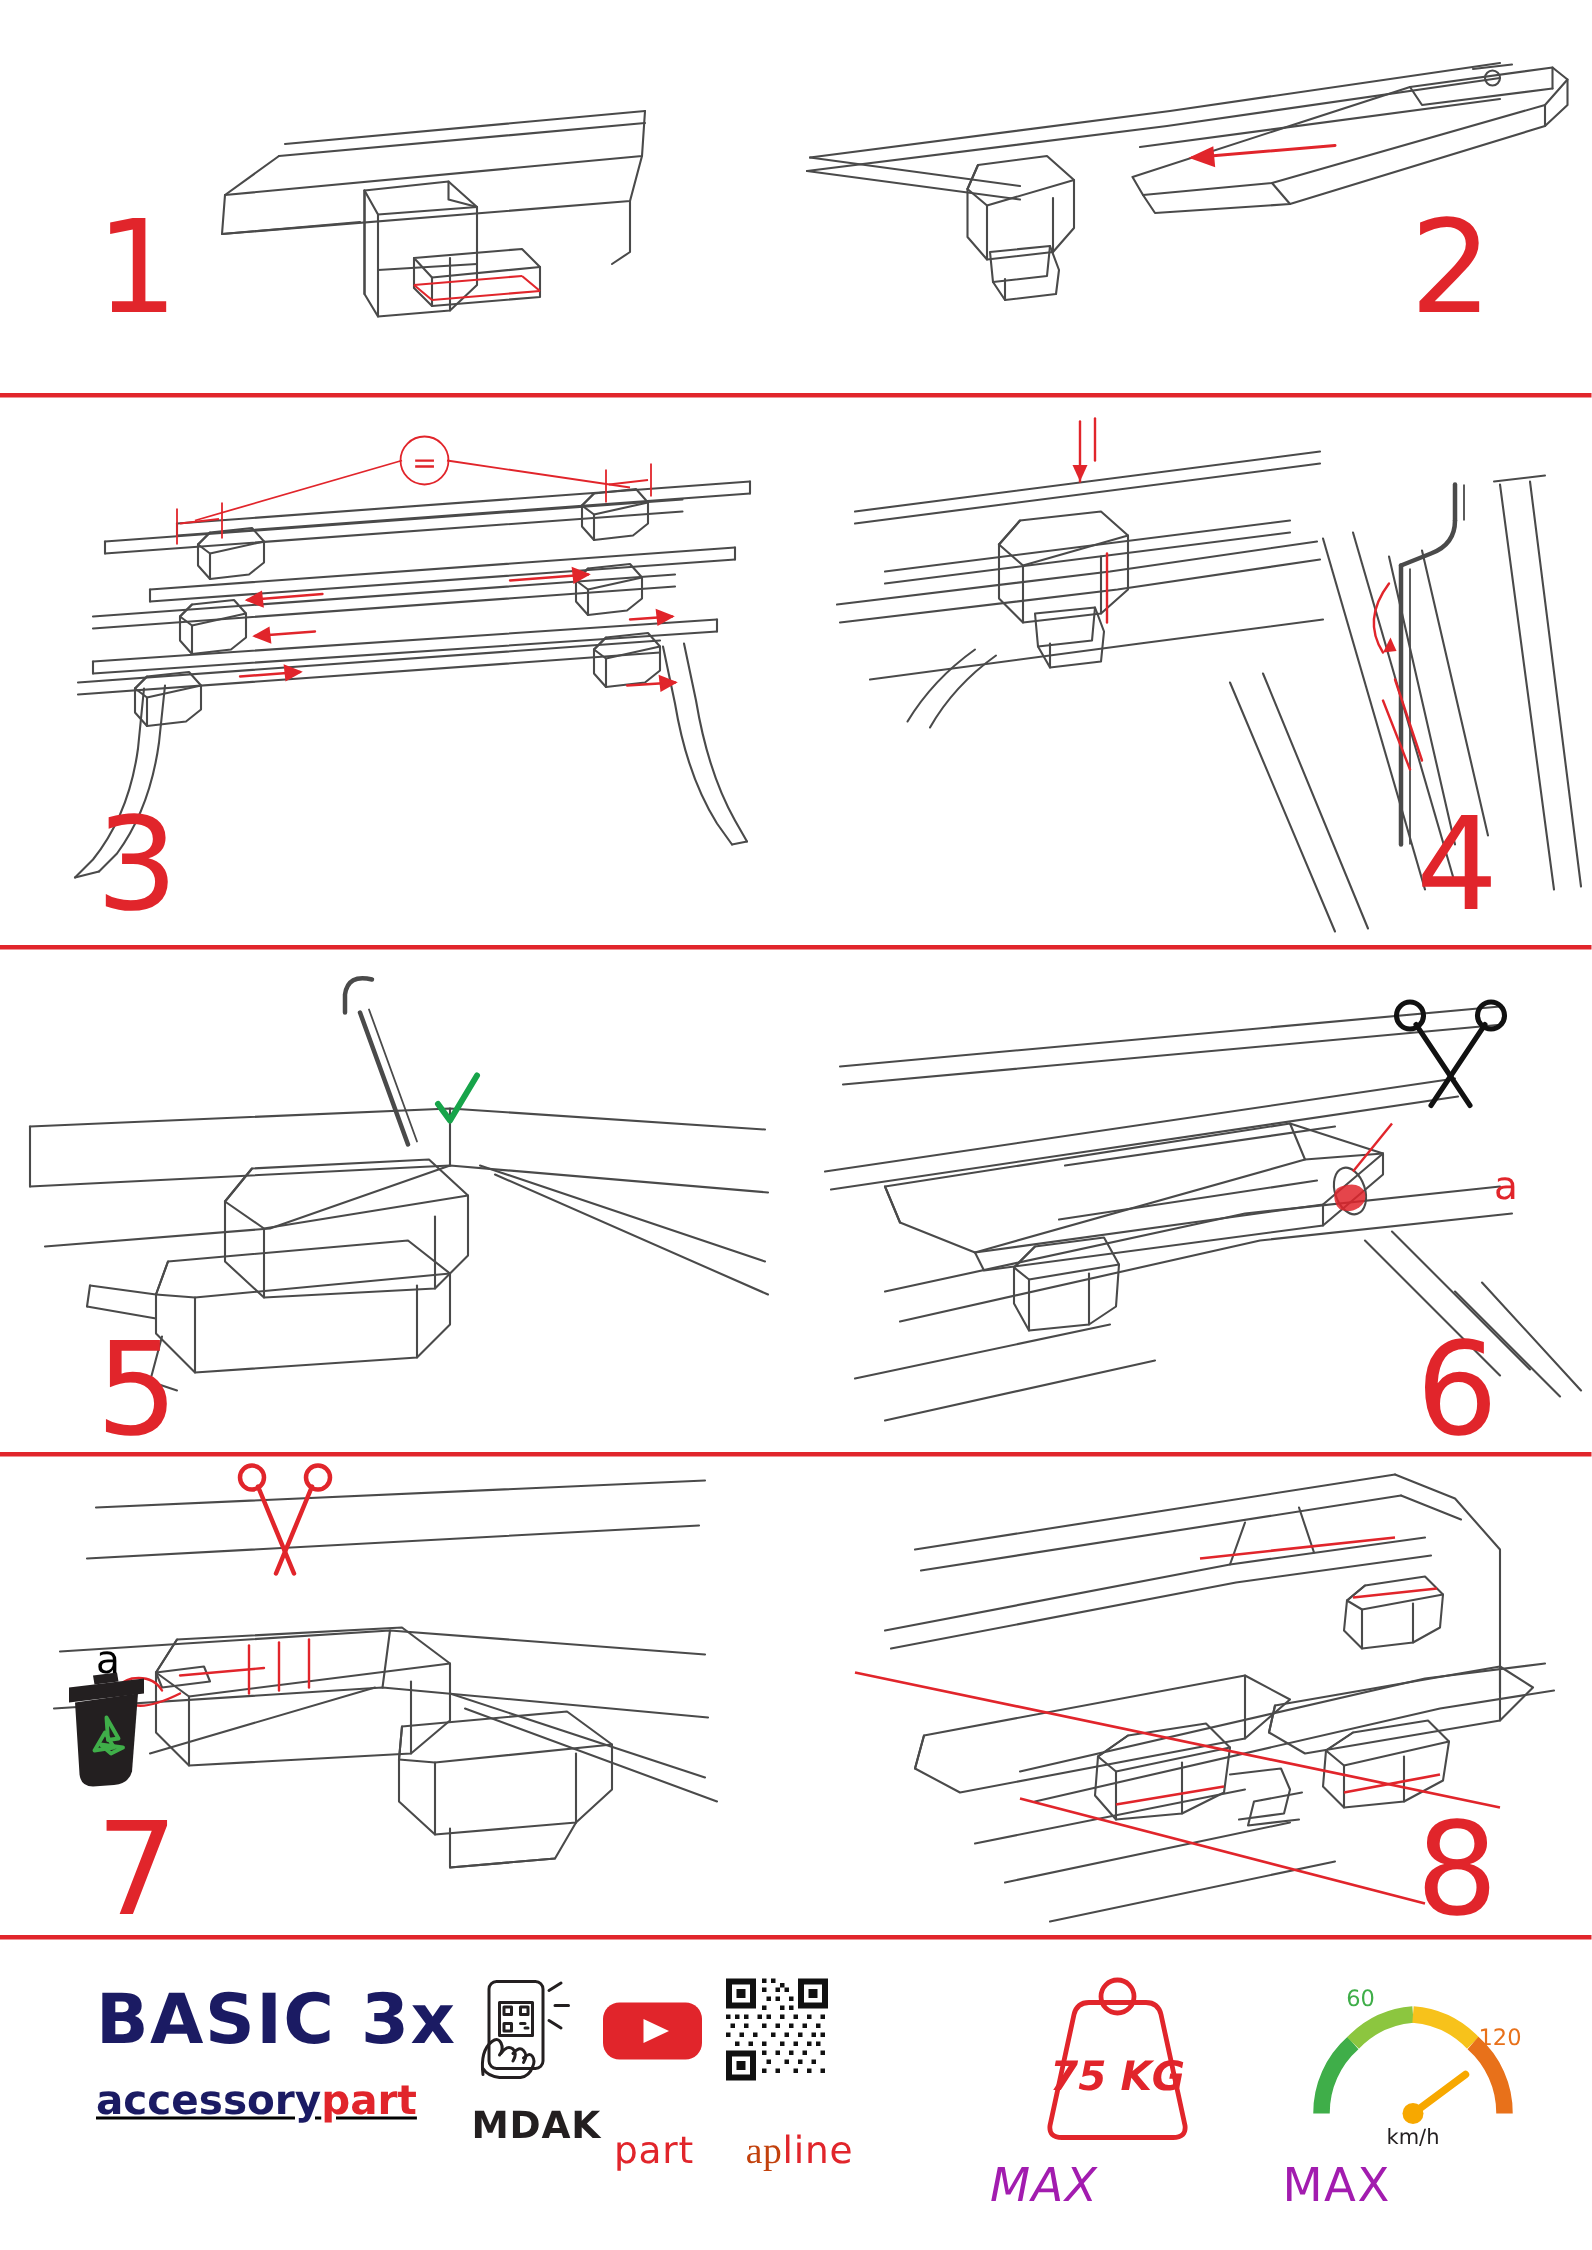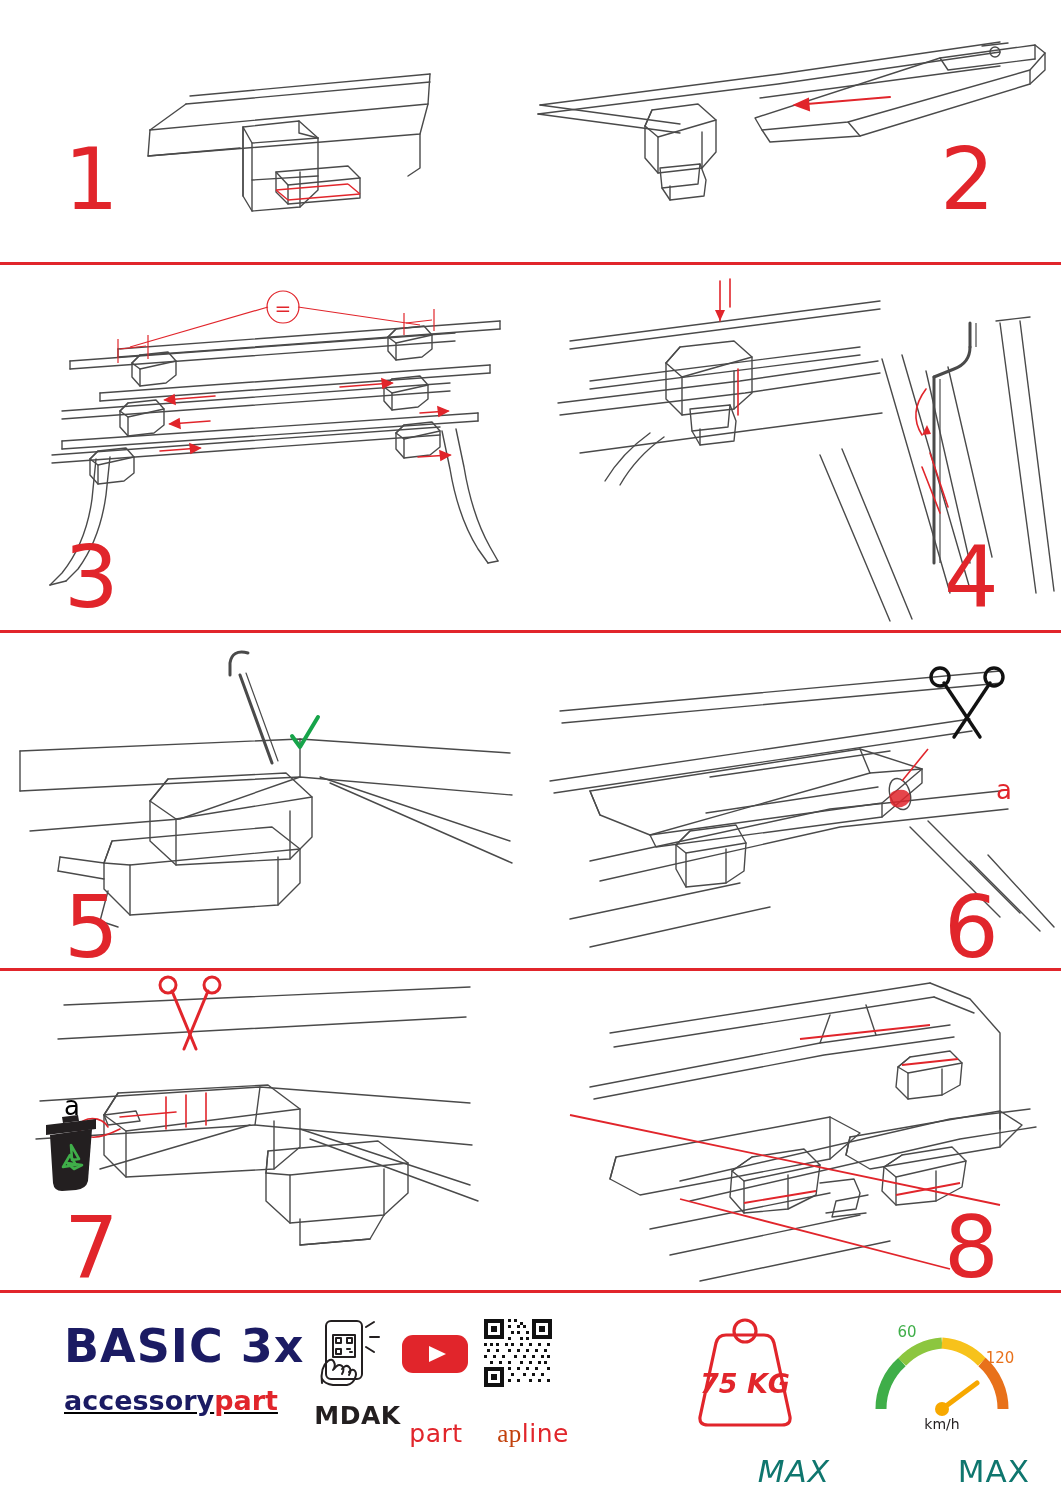"60" .maxblock { text-align: right -> left }
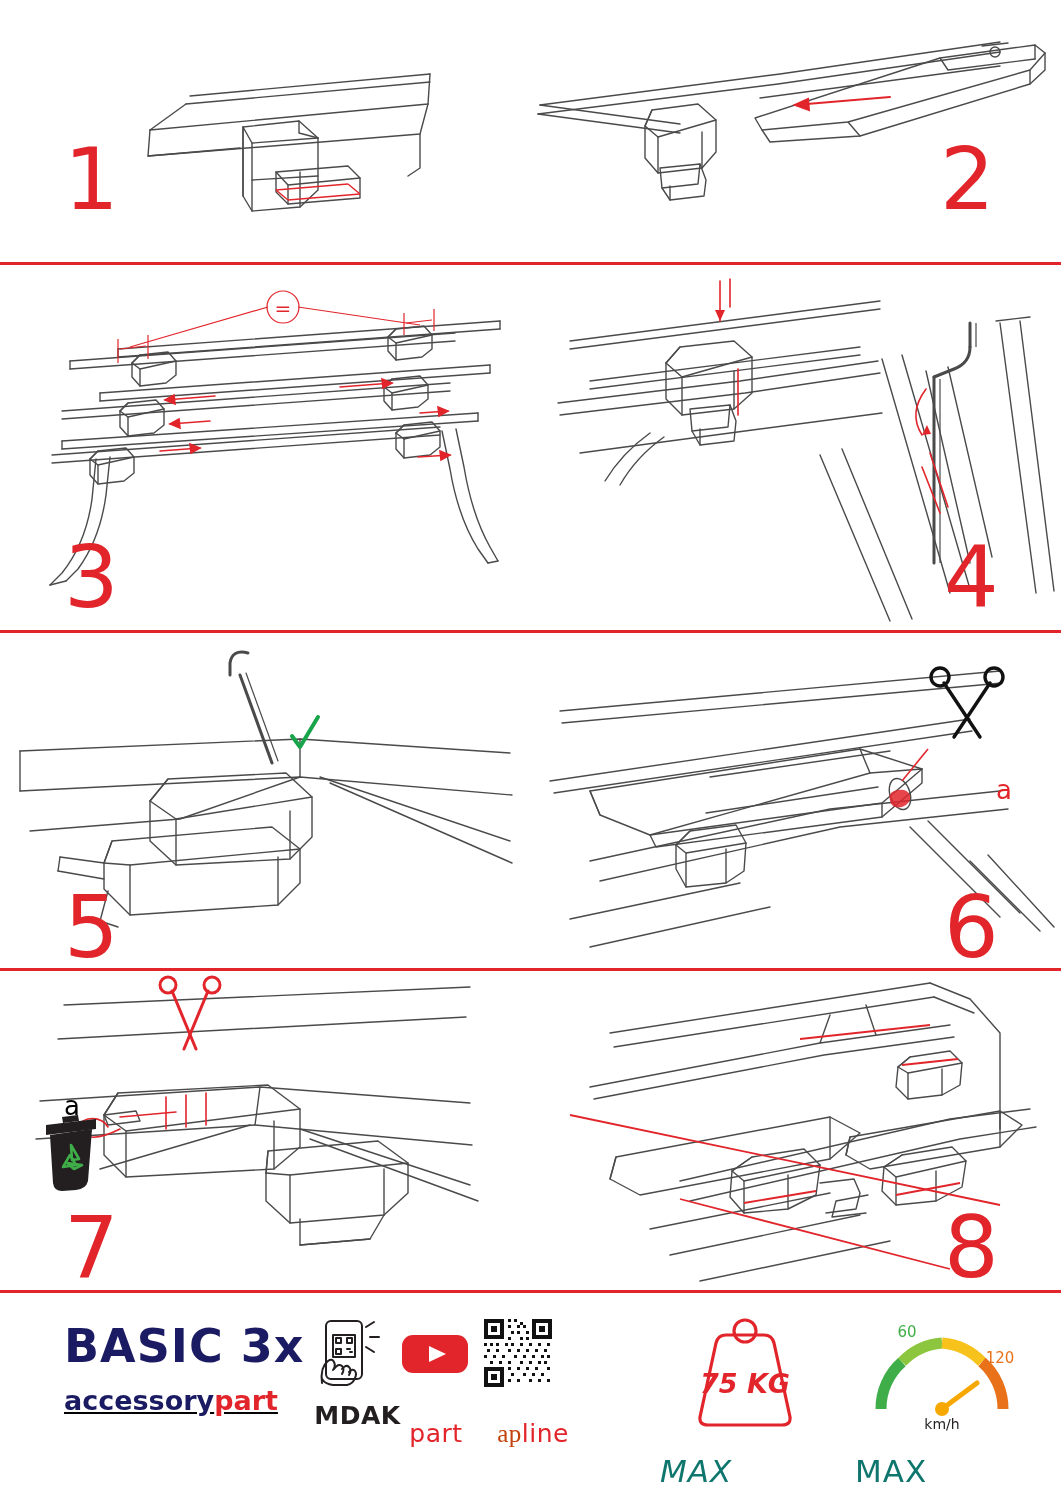"MAX" .max-cap { color: #0f766e -> #a21caf; margin-top: 16px -> 1px }
